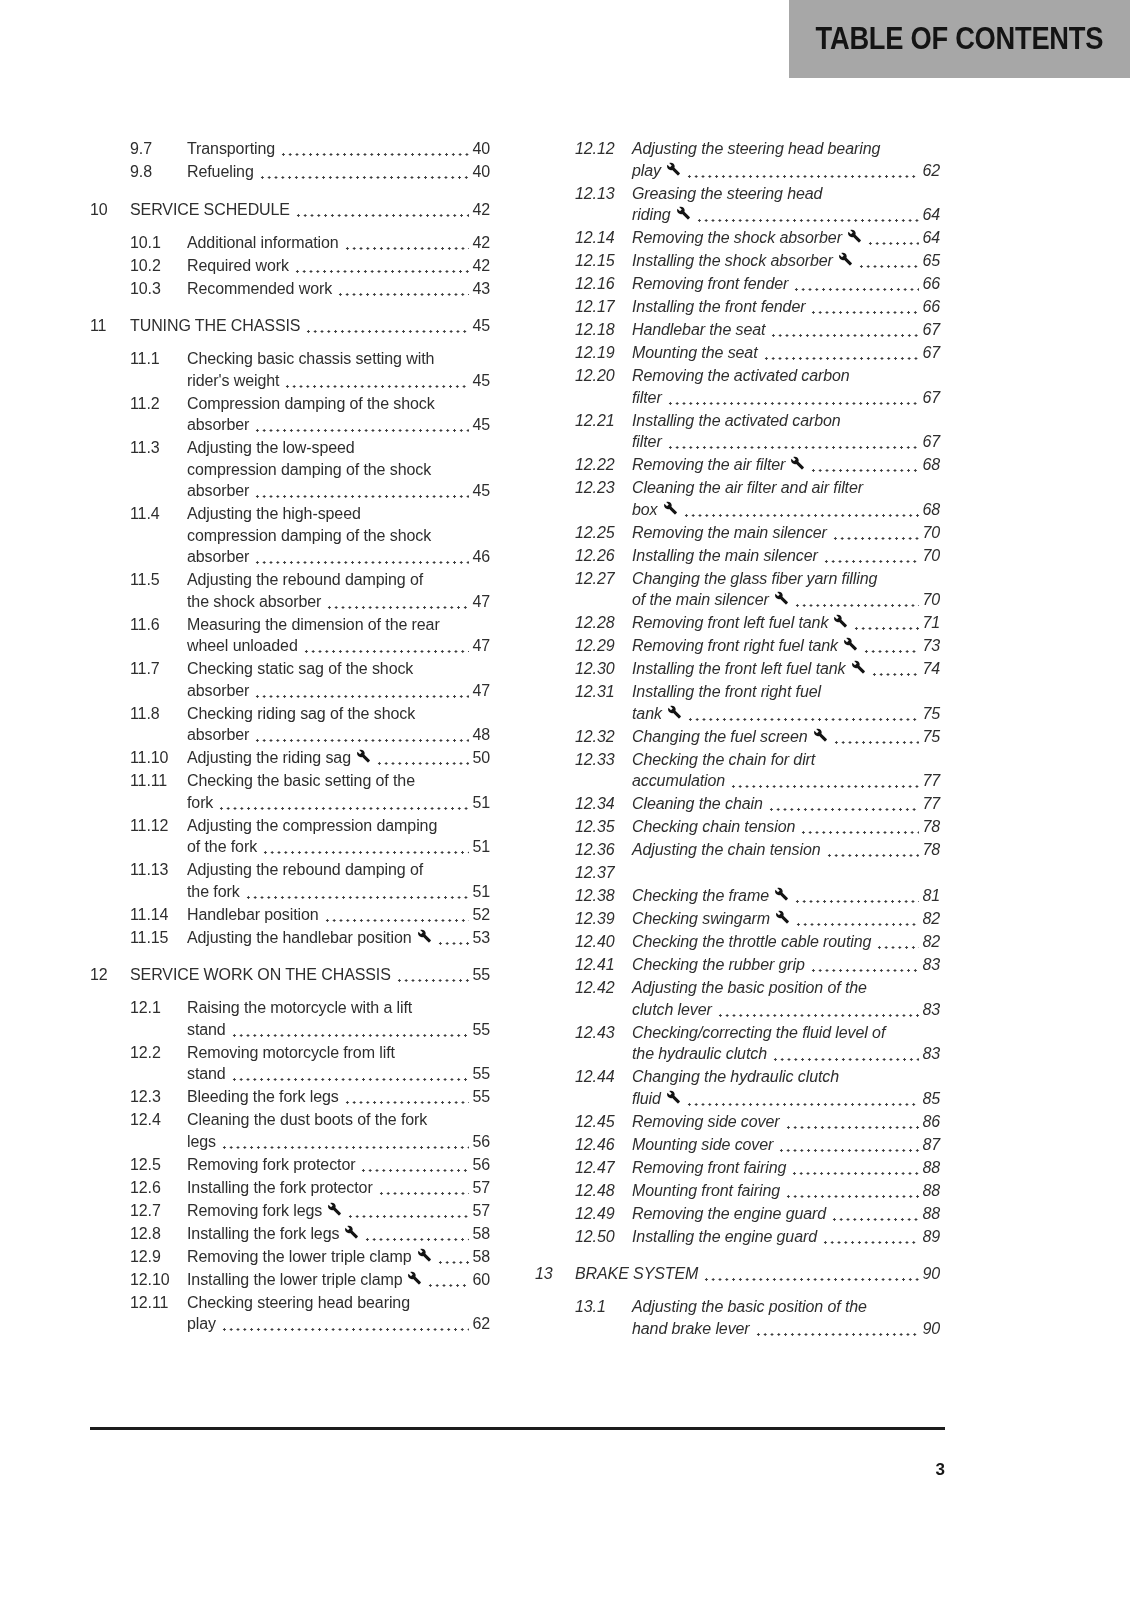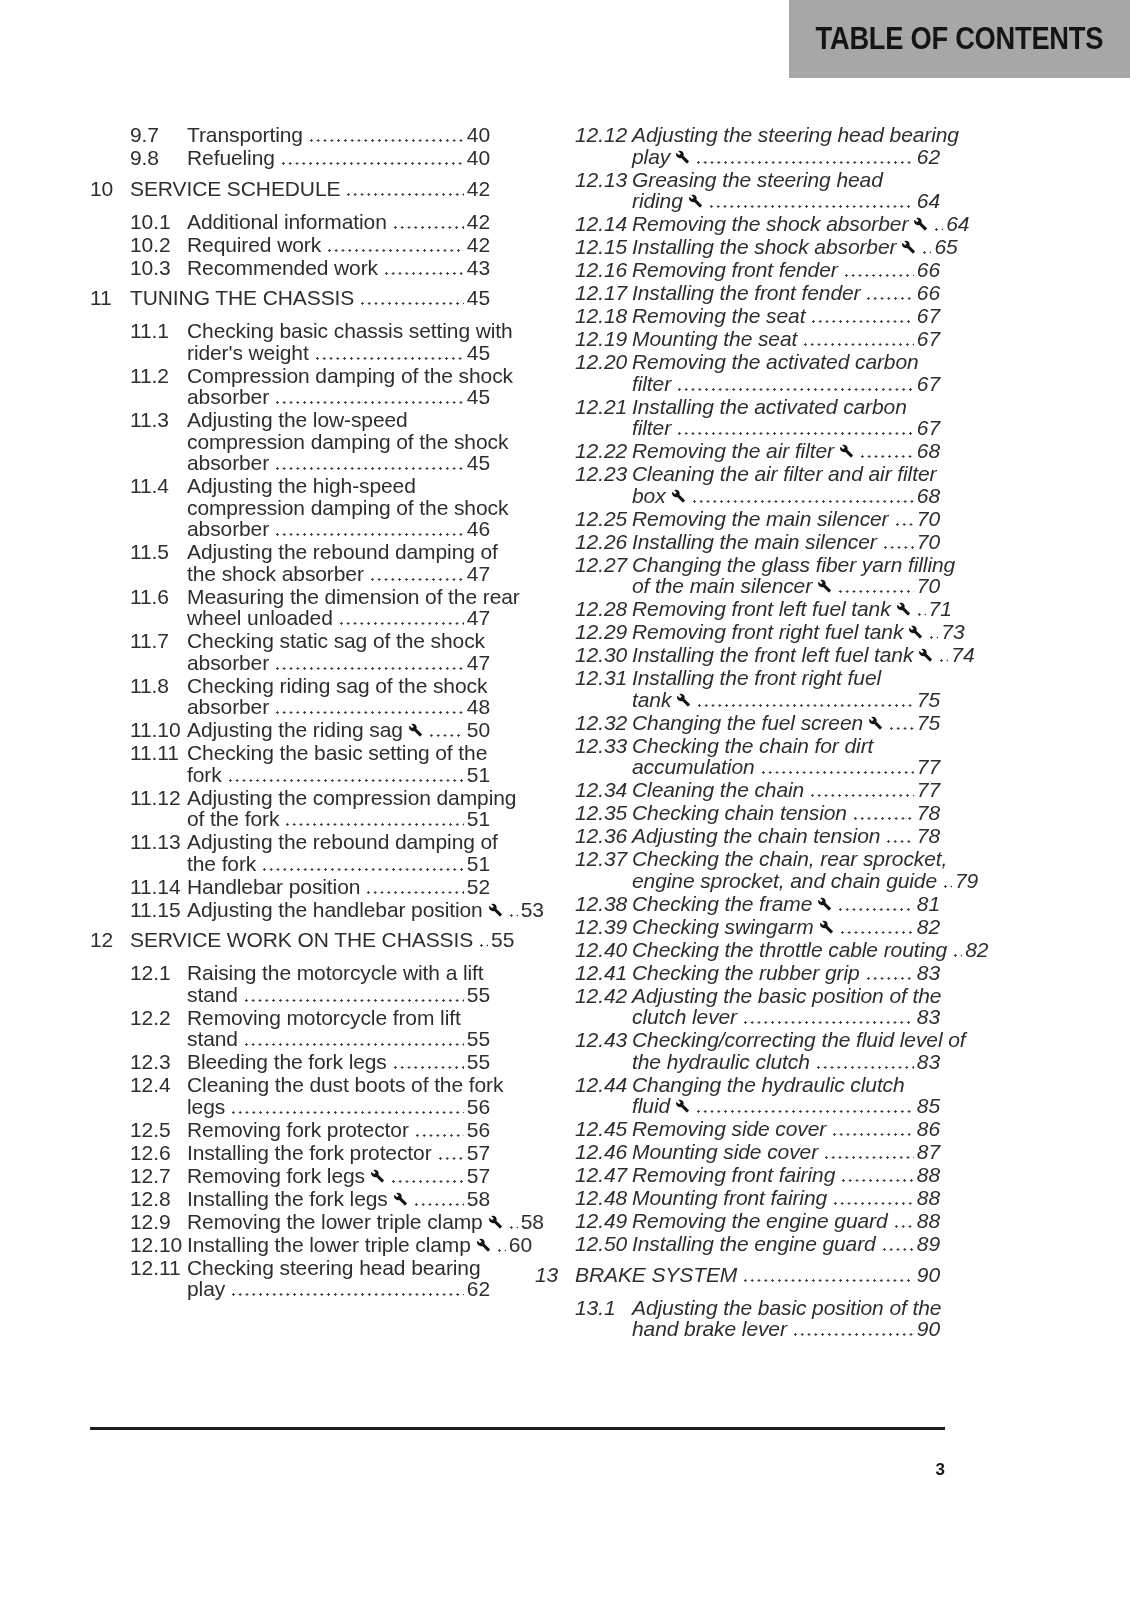"9.7" .col { font-size: 21px -> 16px; top: 124px -> 138px }
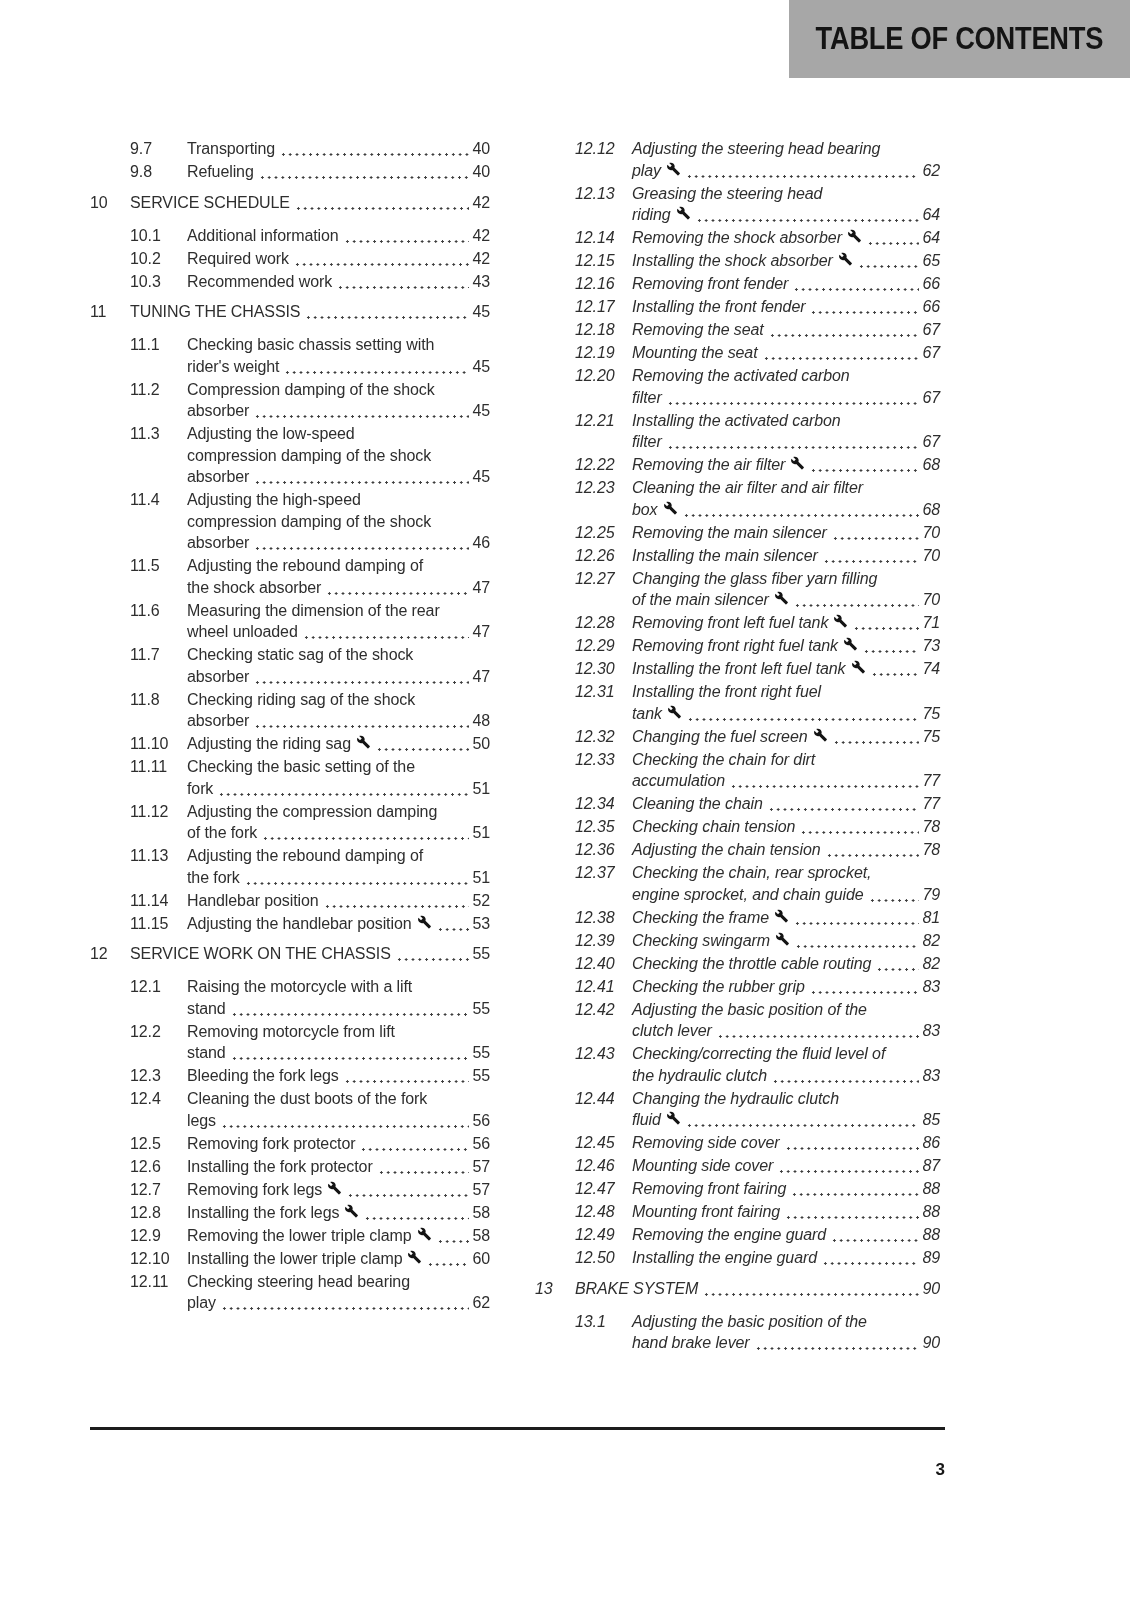"10" .entry.chapter { margin-top: 9px -> 16px }
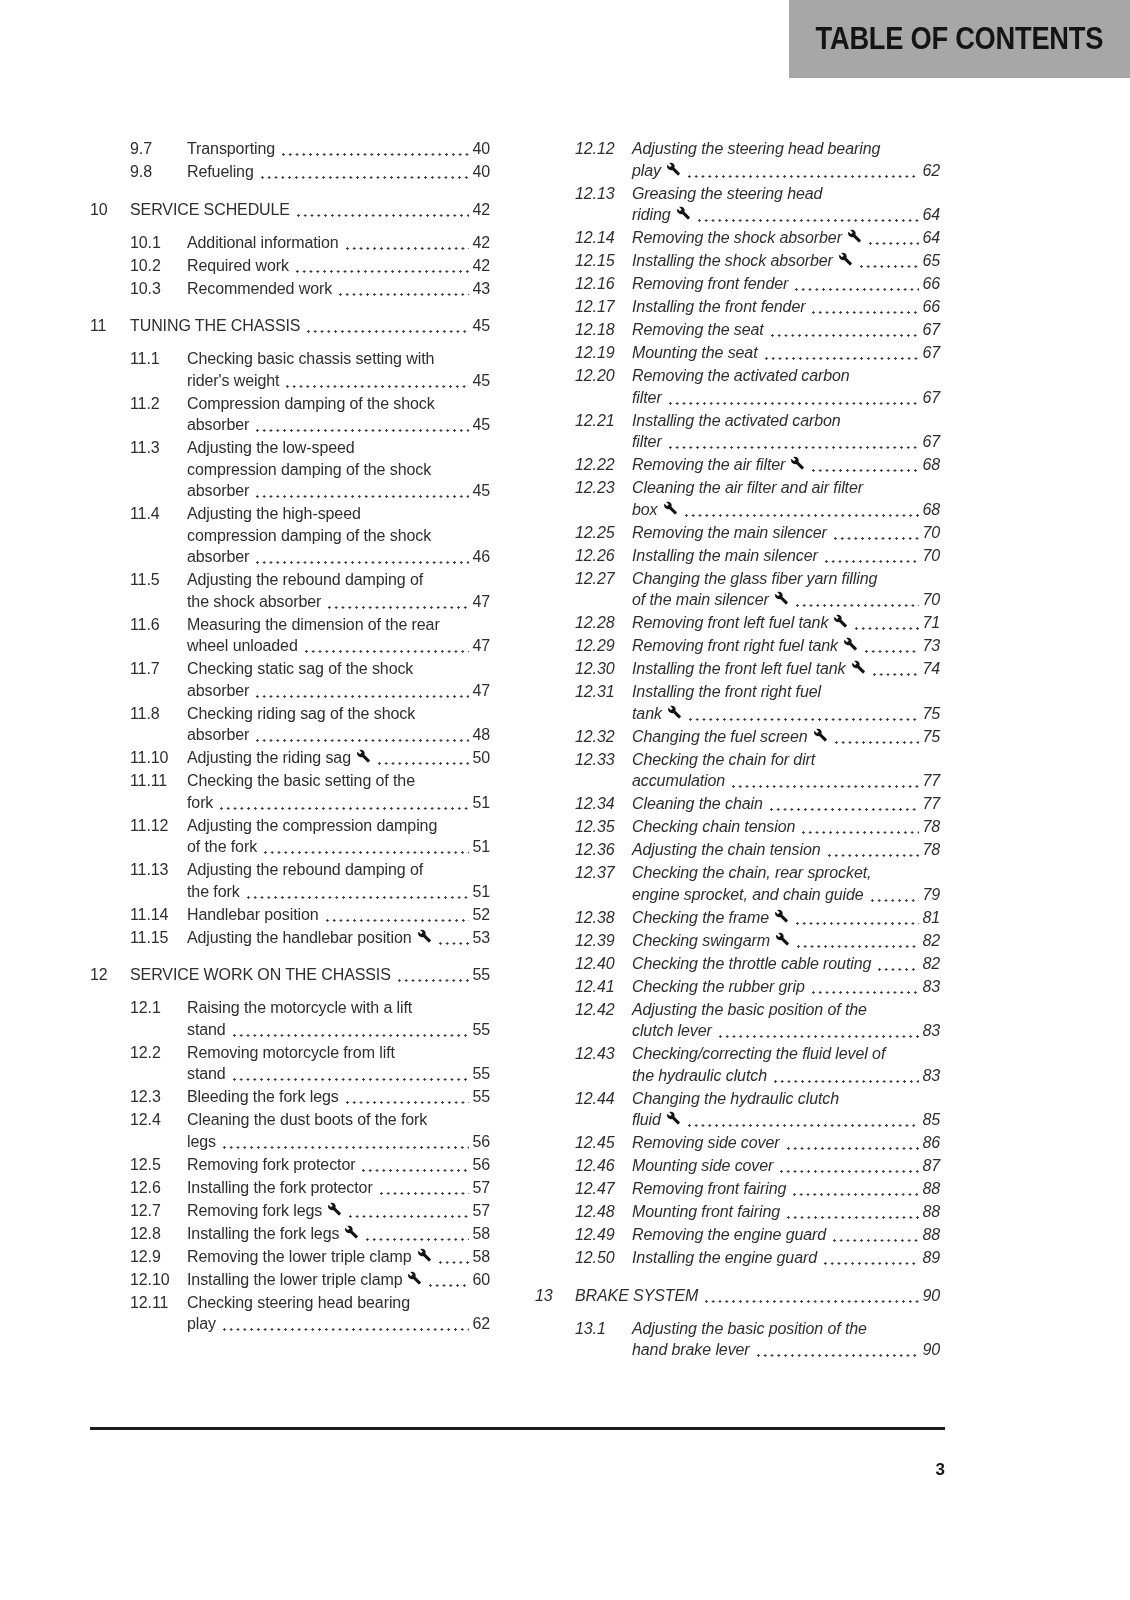"Removing the seat" span.ttext { text: Removing -> Handlebar }
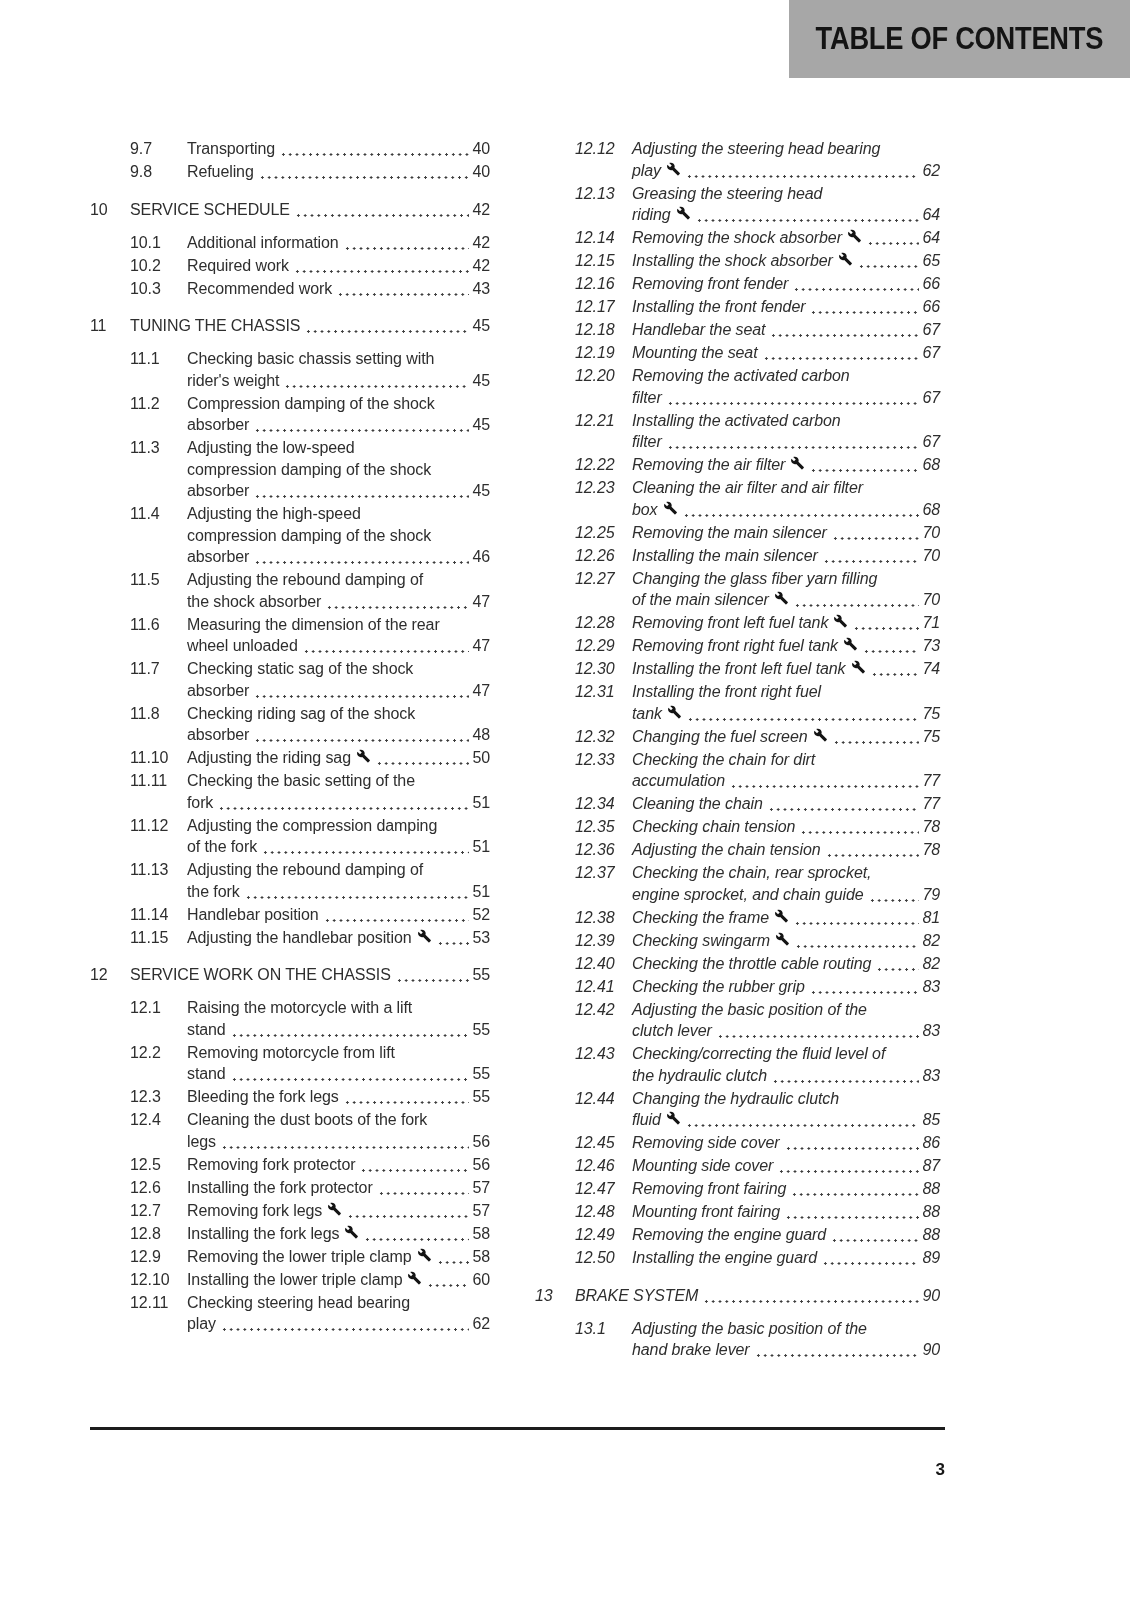"Checking the chain, rear sprocket," div.body { html: <div> <div>Checking the chain, rear sprocket,</div> <div> <span>engine sprocket, and chain guide</span> <span></span> <span>79</span> </div> </div> -> none }
